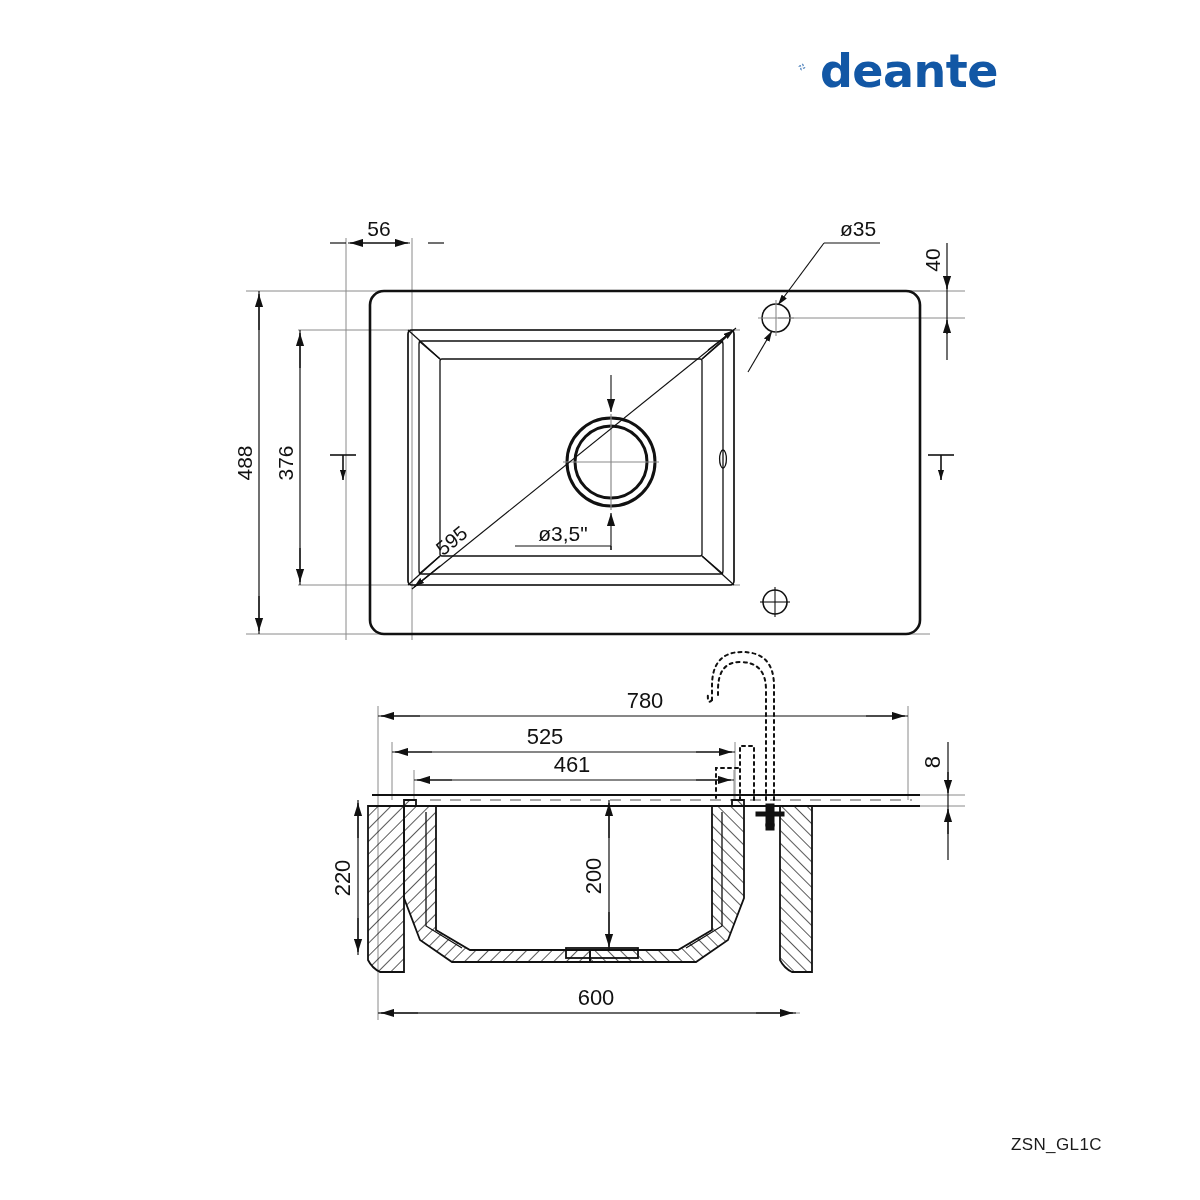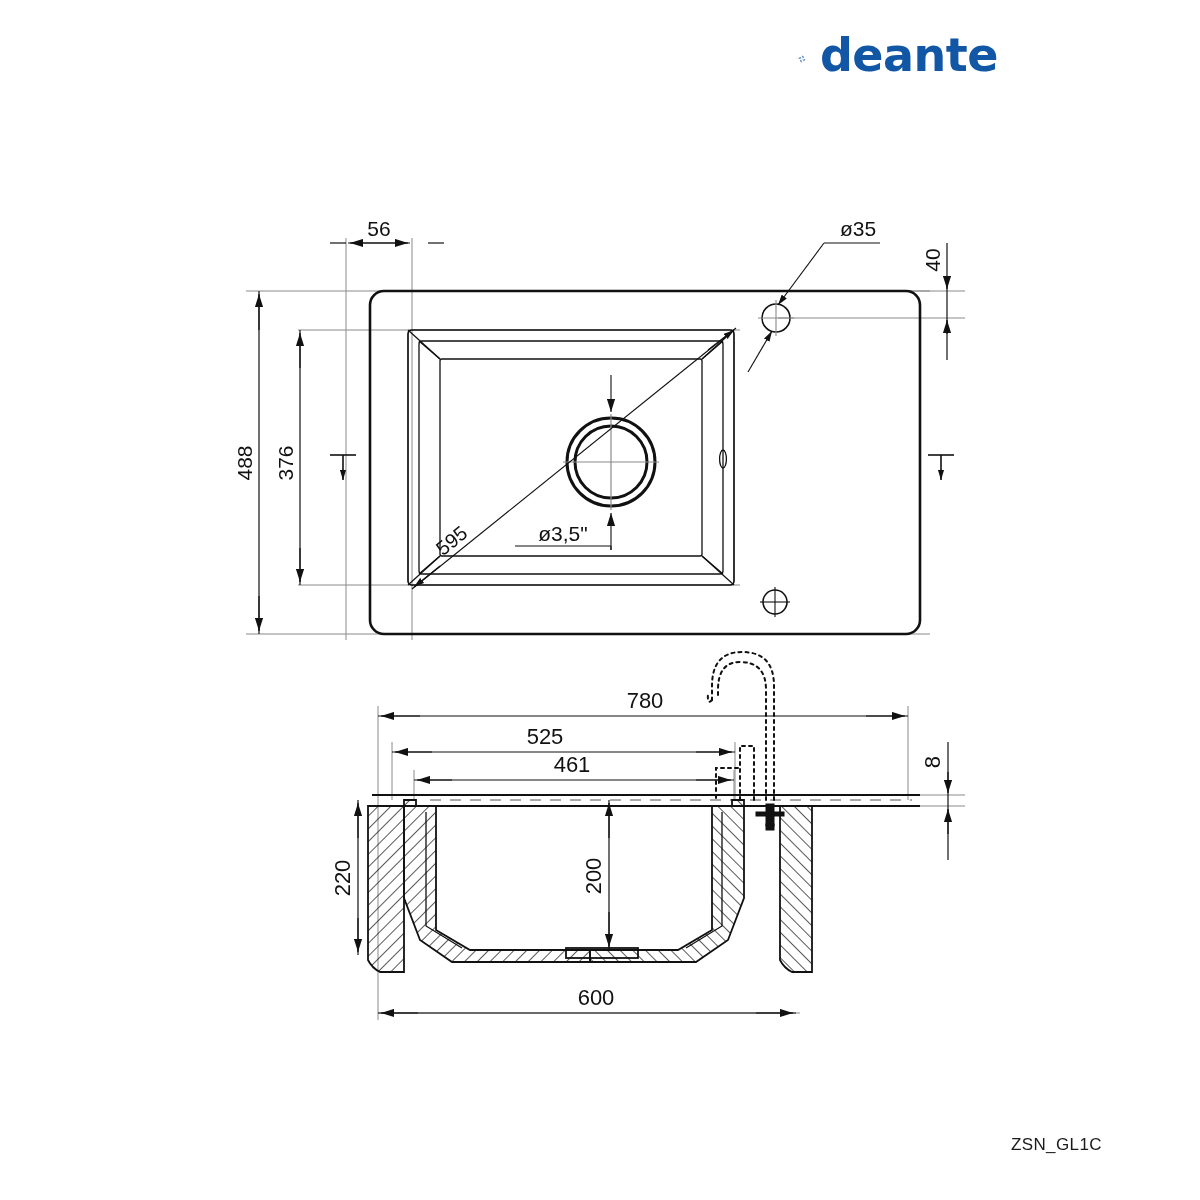"deante" .brand-wrap { align-items: flex-start -> flex-end }
